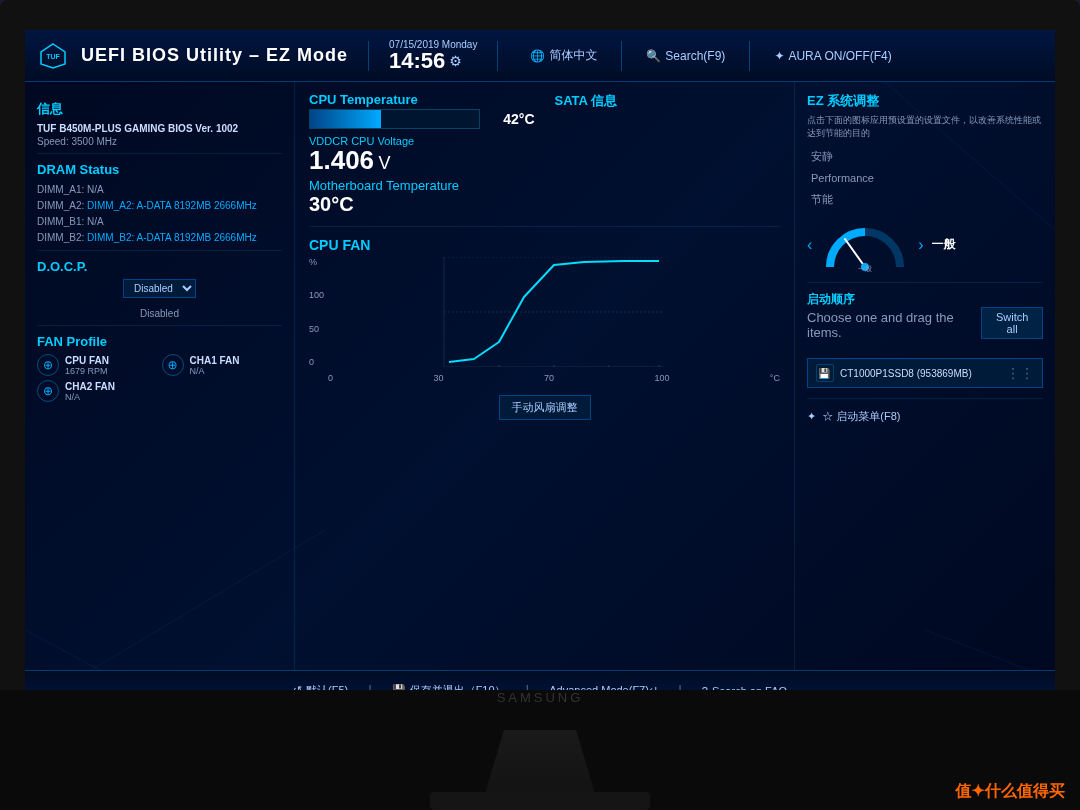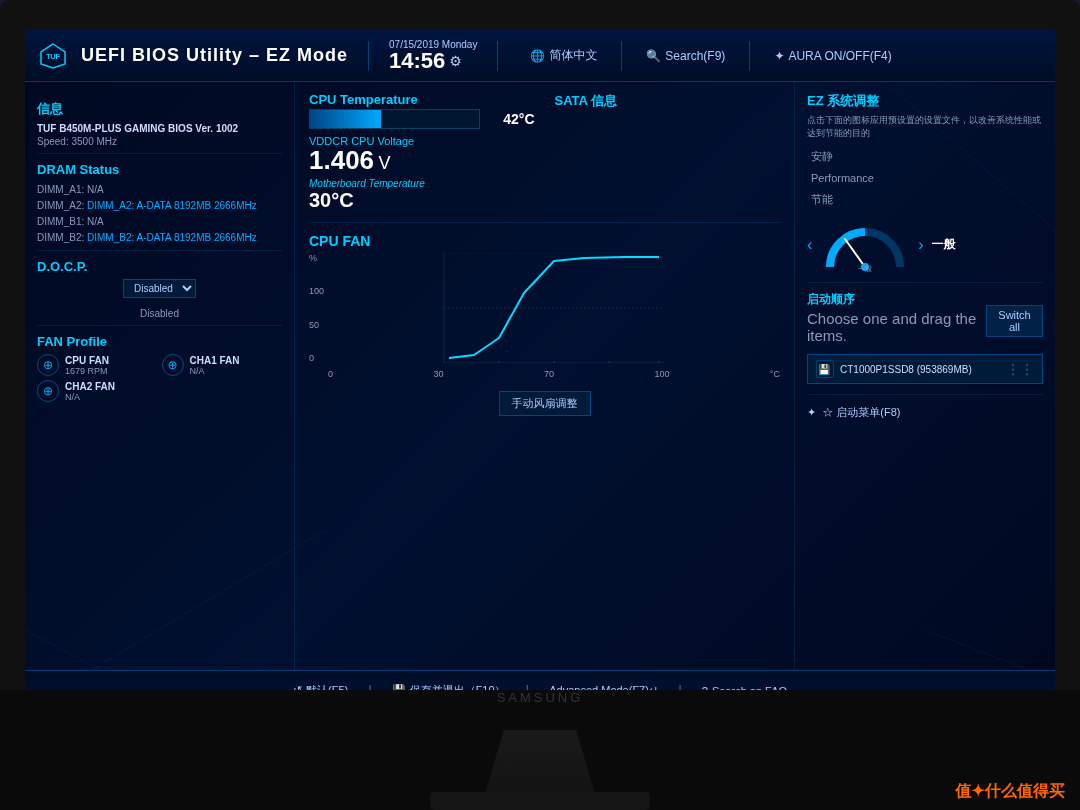"Motherboard Temperature" .mb-temp-label { font-size: 10px -> 13px; font-style: italic -> none }
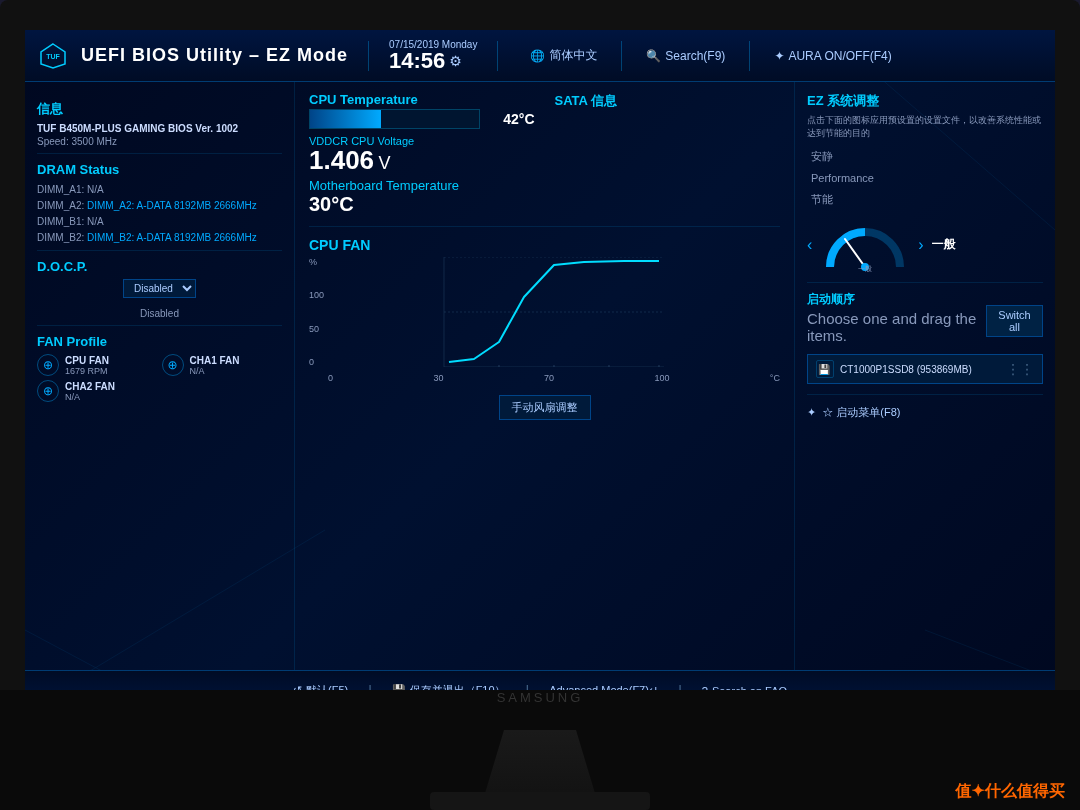"Choose one and drag the" .boot-order-desc { font-size: 15px -> 13px; margin-bottom: 6px -> 14px }
